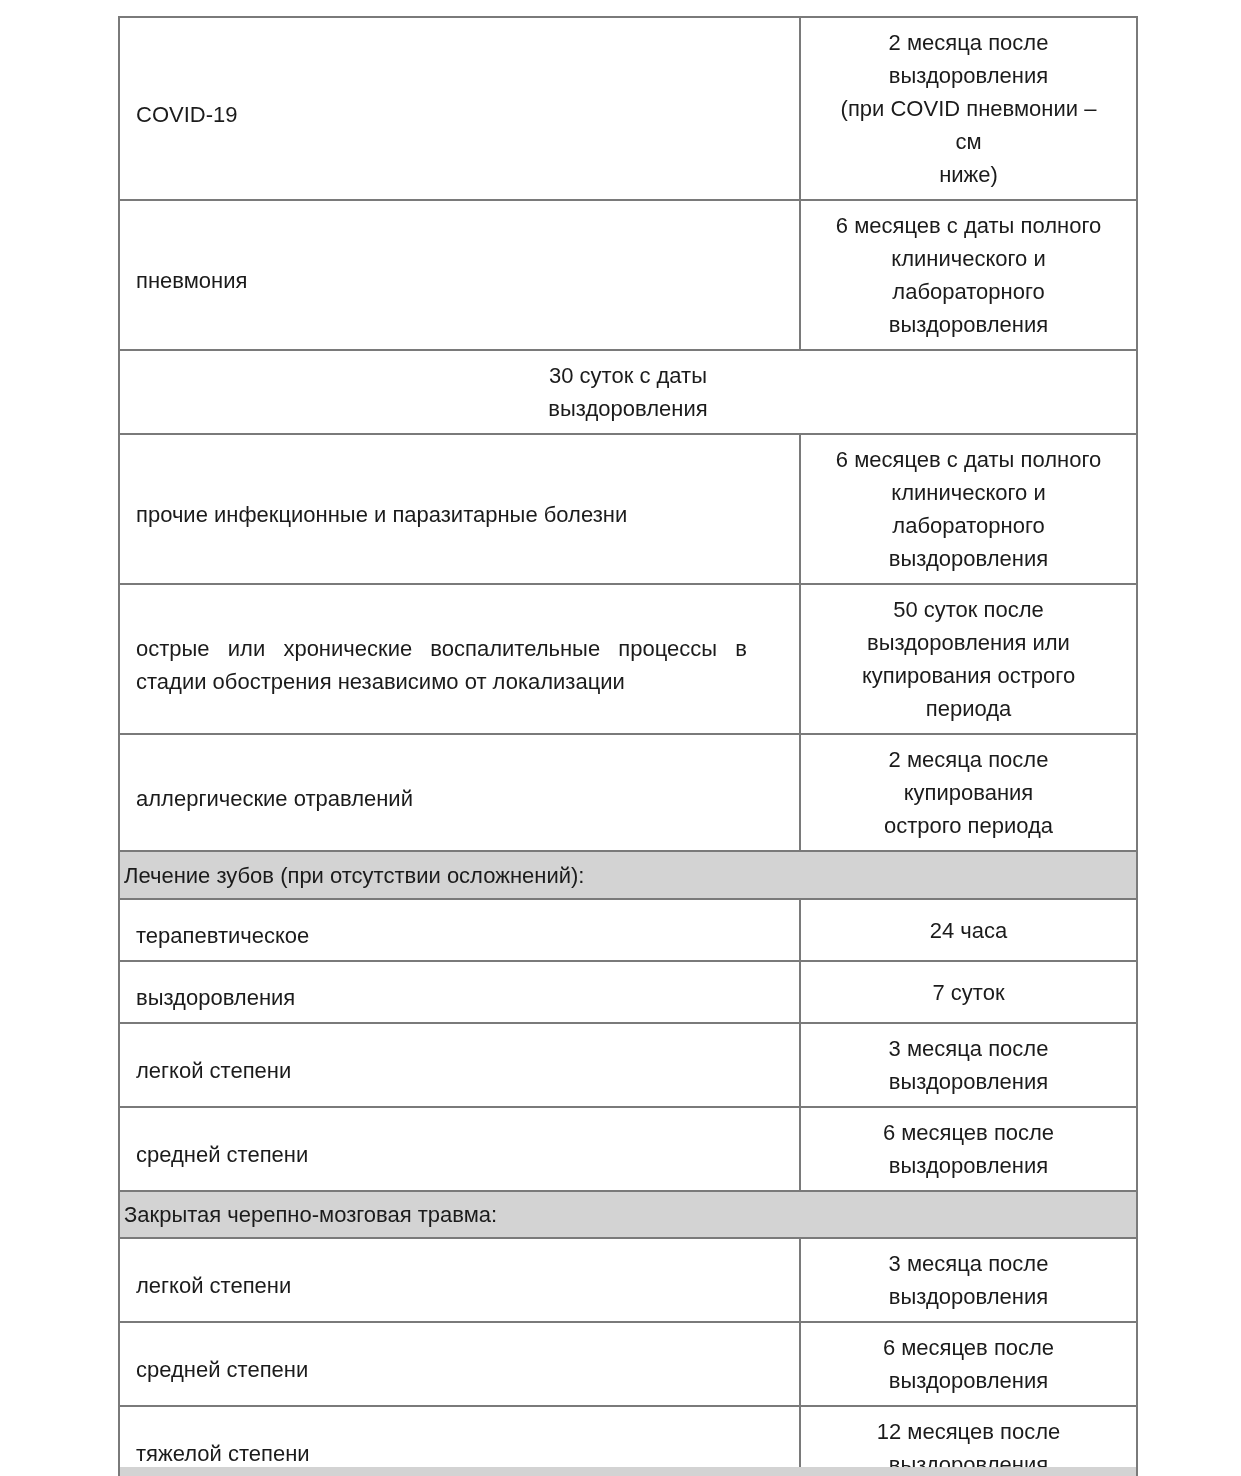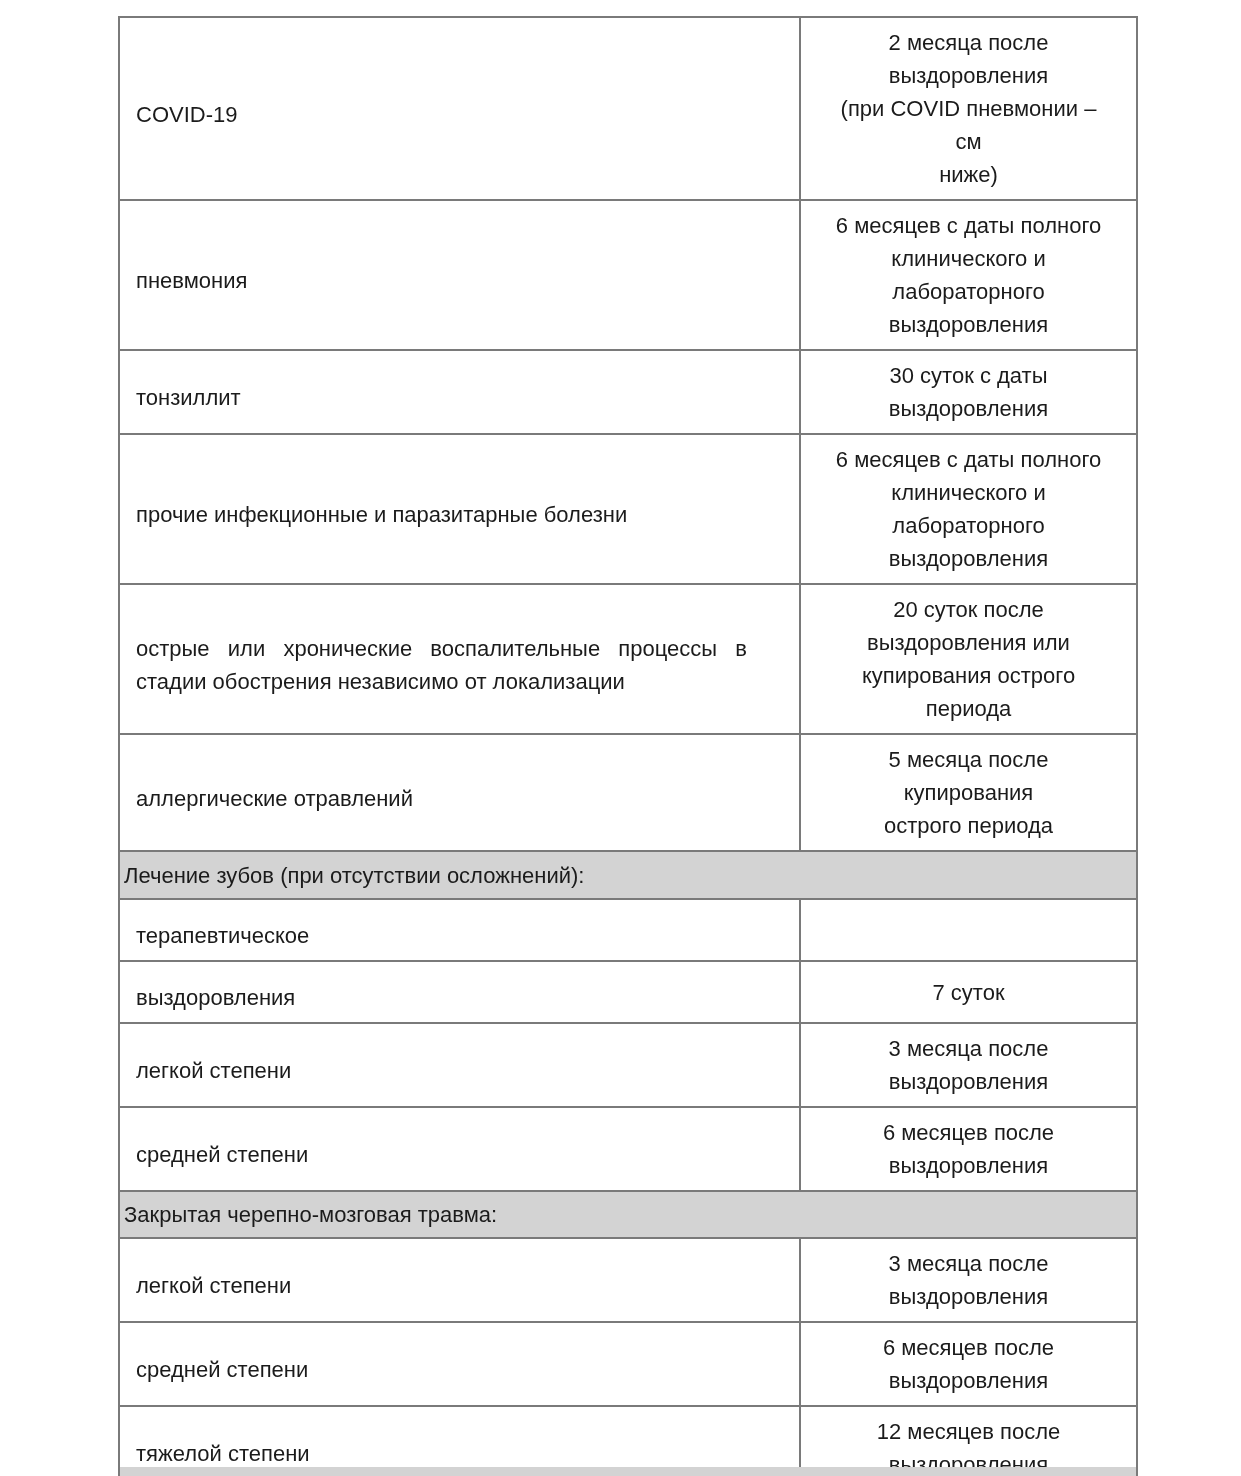"тонзиллит" div.cell-d { html: <div> <span>тонзиллит</span> </div> -> none }
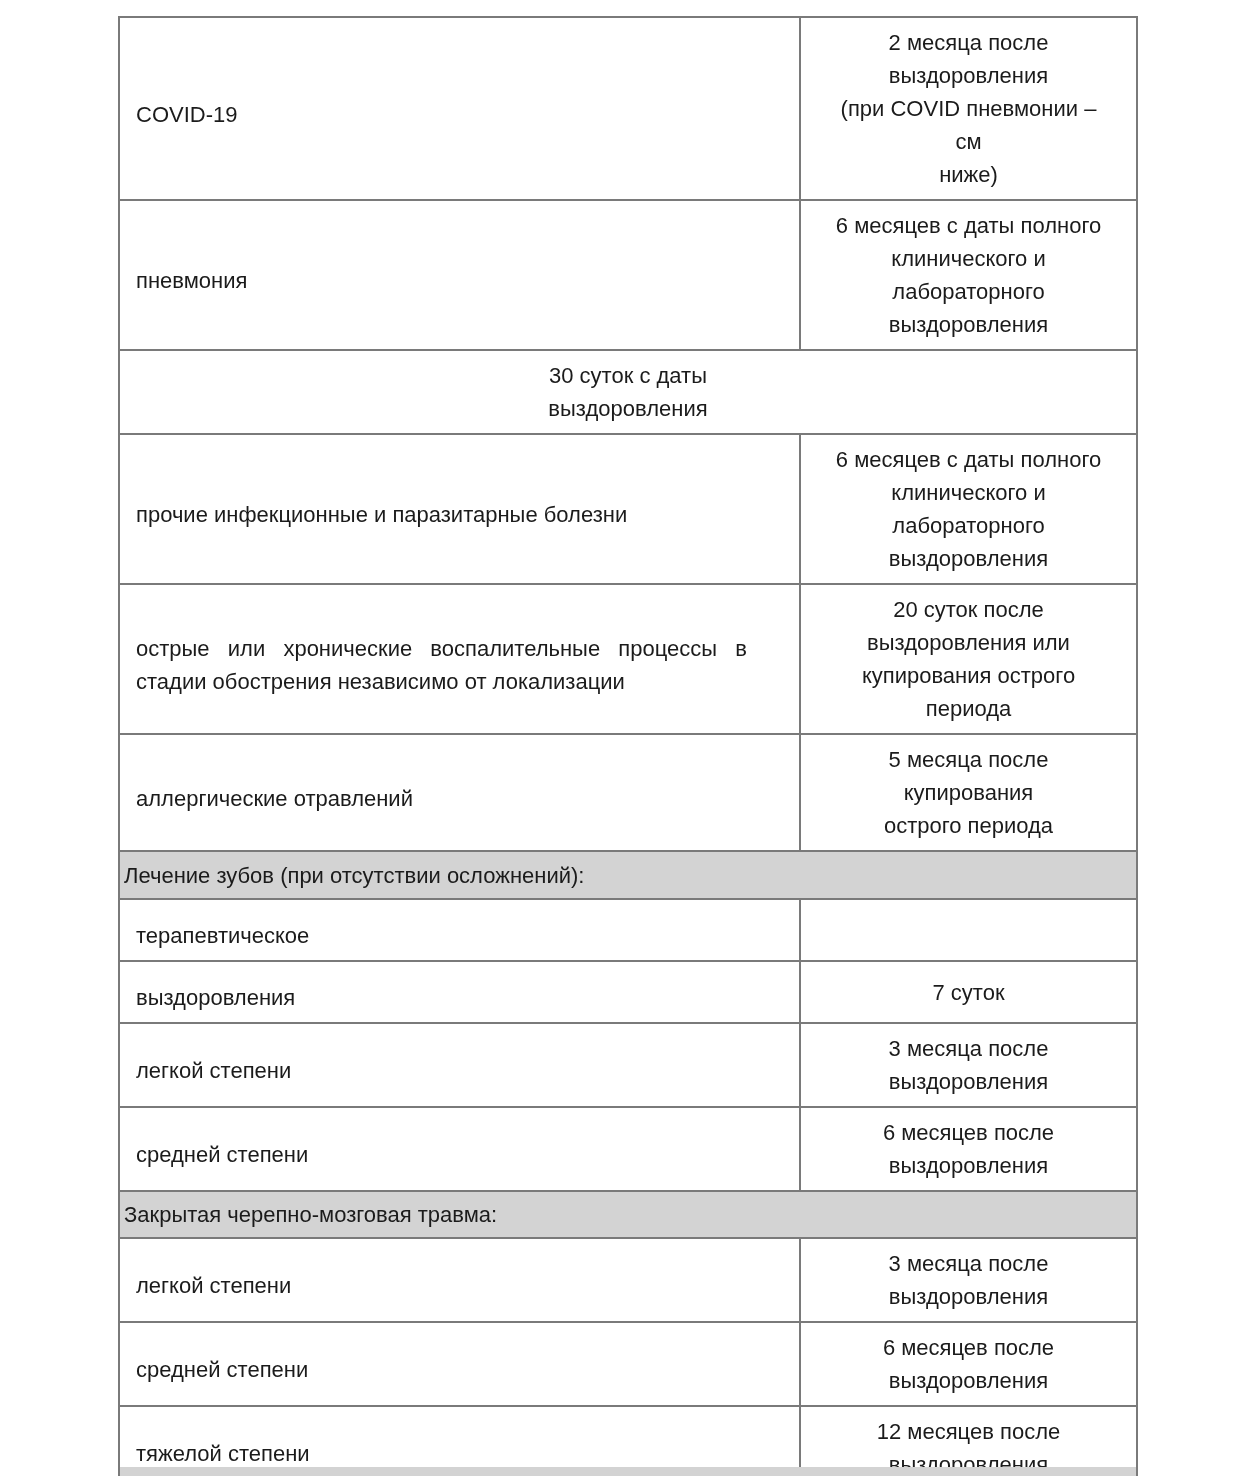"20 суток после" div.cell-p { text: 20 -> 50 }
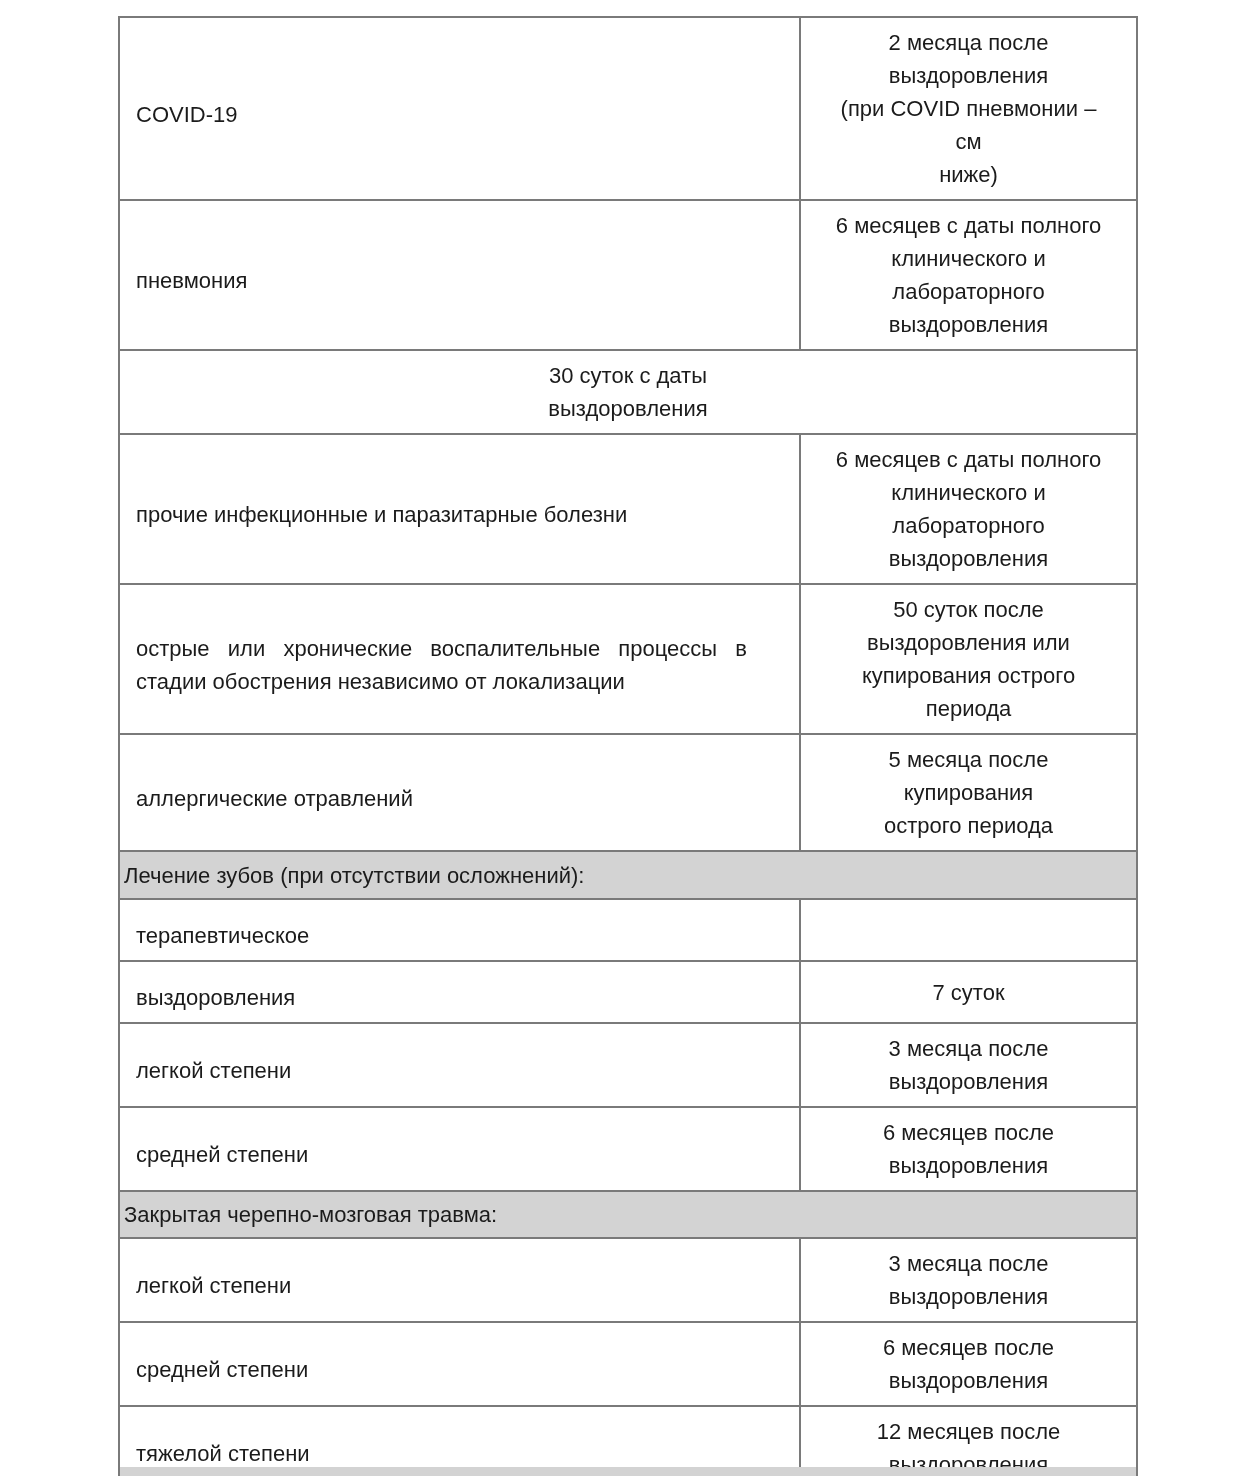"5 месяца после купирования" div.cell-p { text: 5 -> 2 }
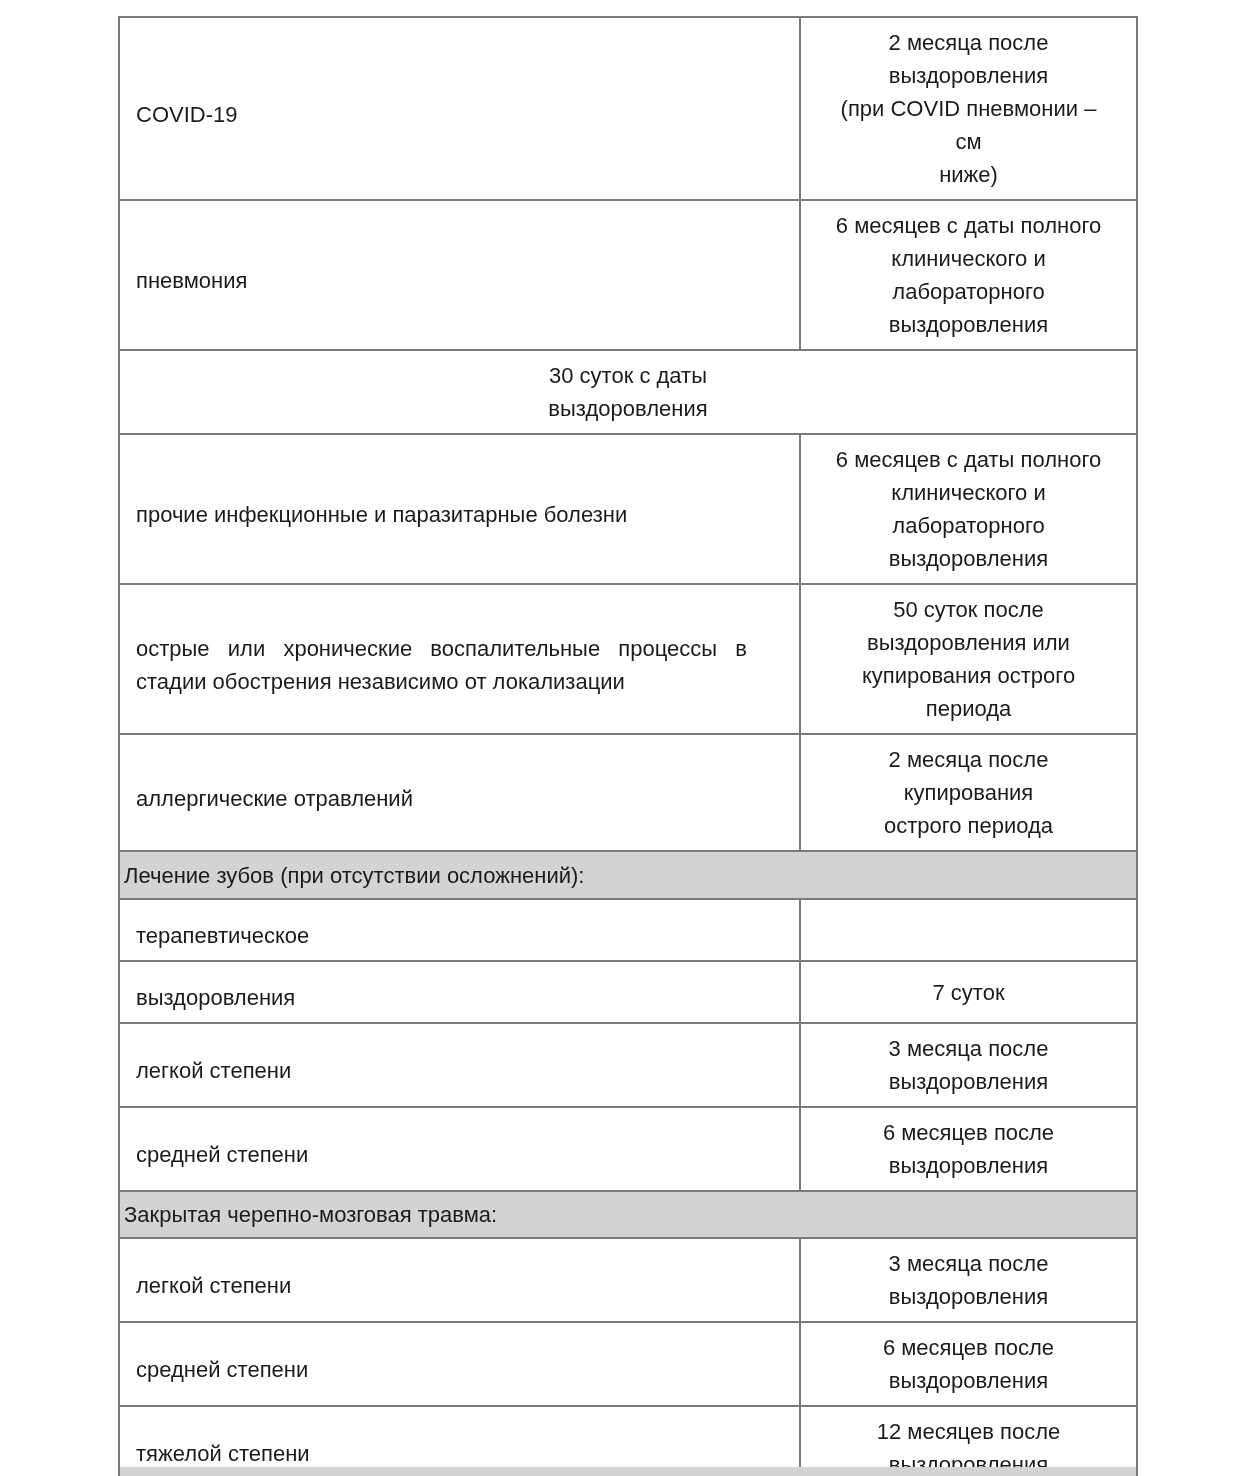"24 часа" div.cell-p { html: none -> <div>24 часа</div> }
